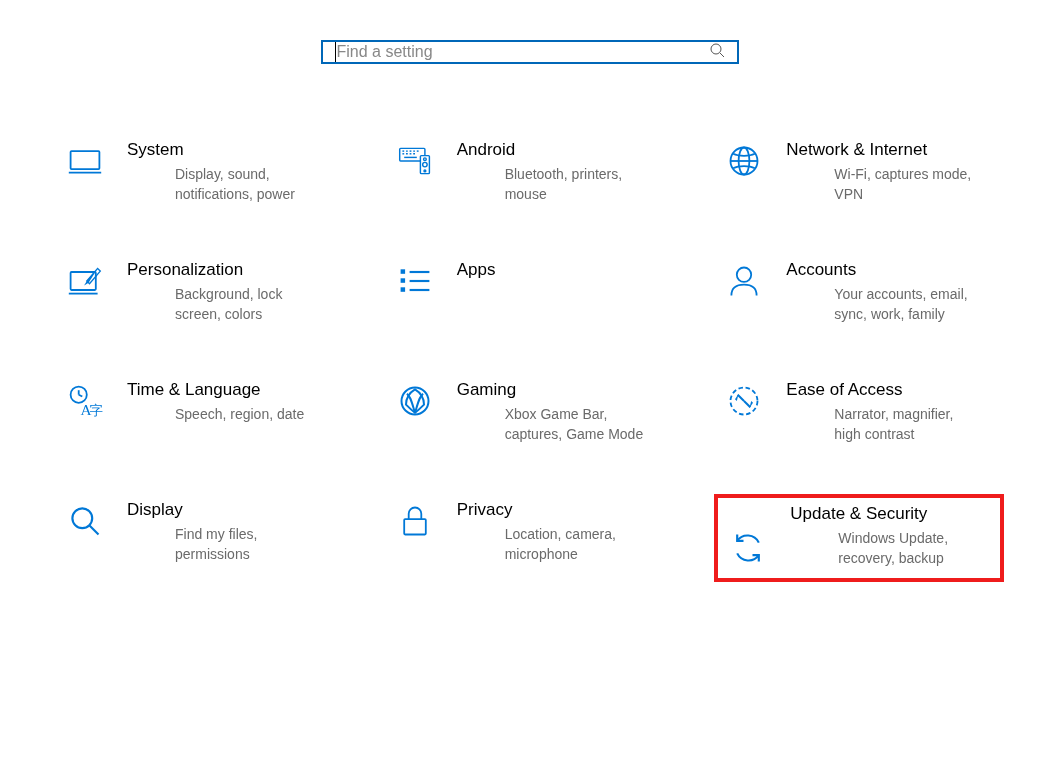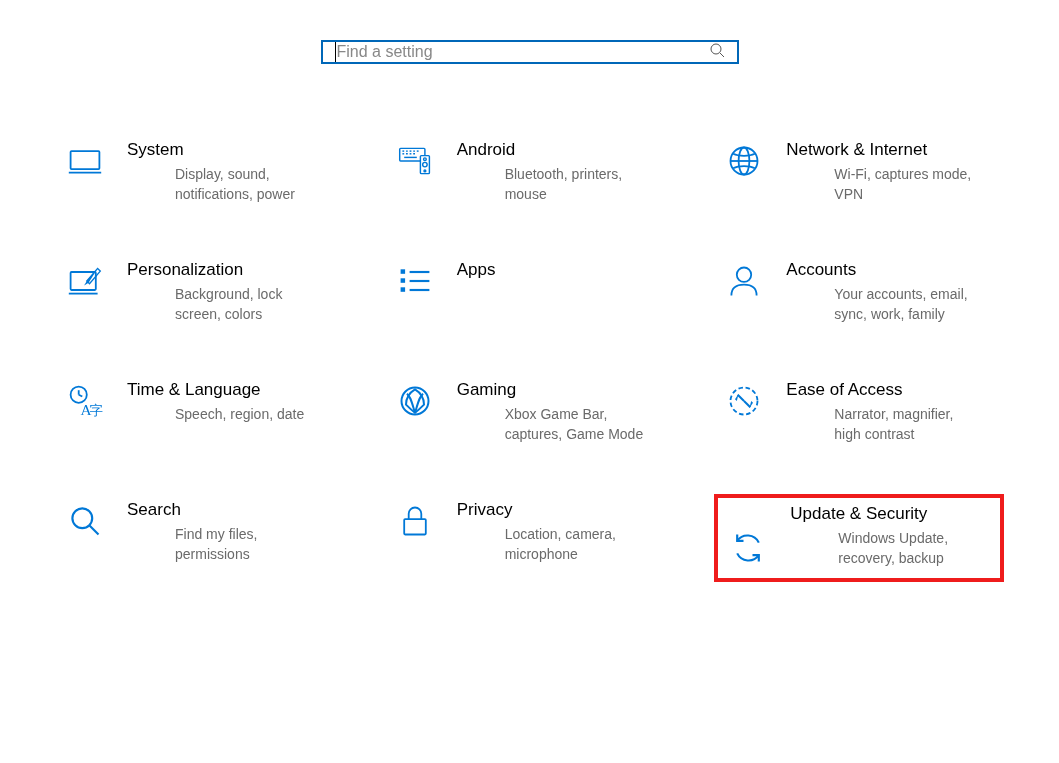"Search" div.tile-title { text: Search -> Display }
